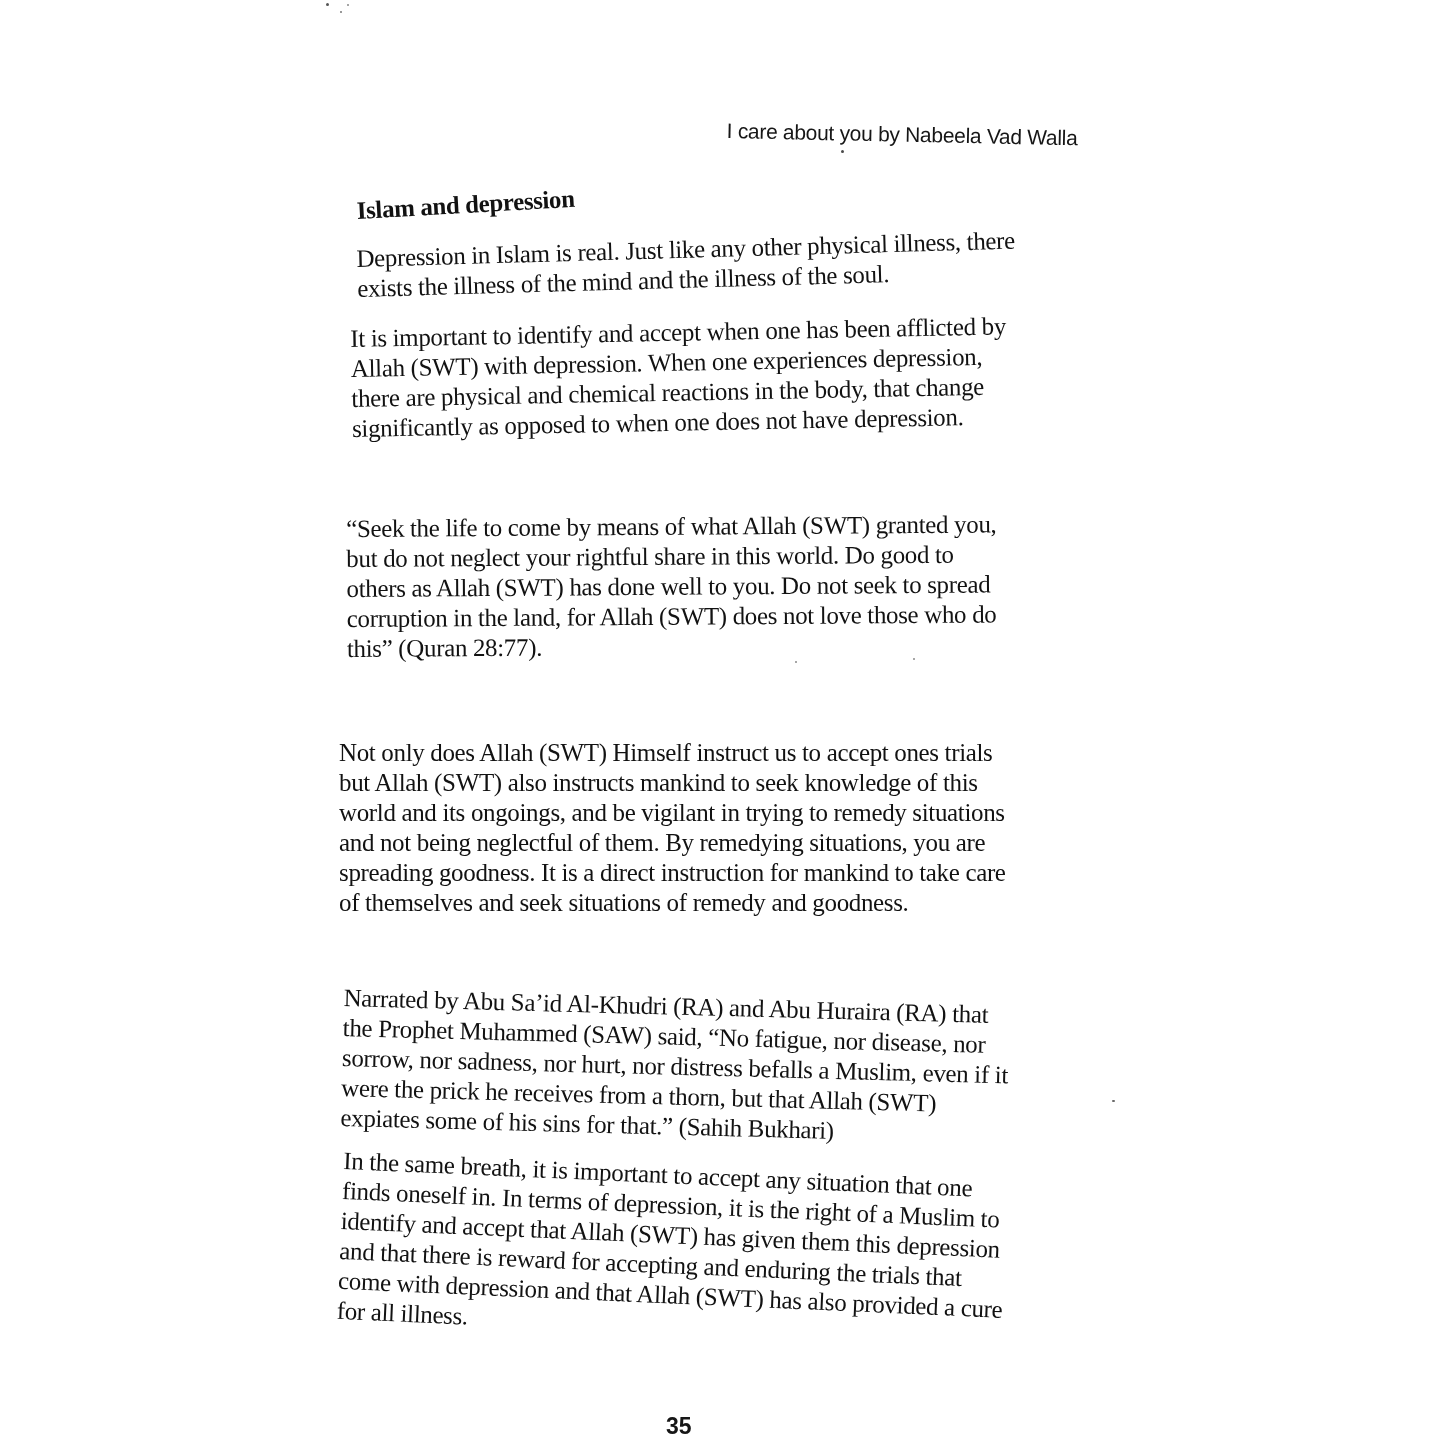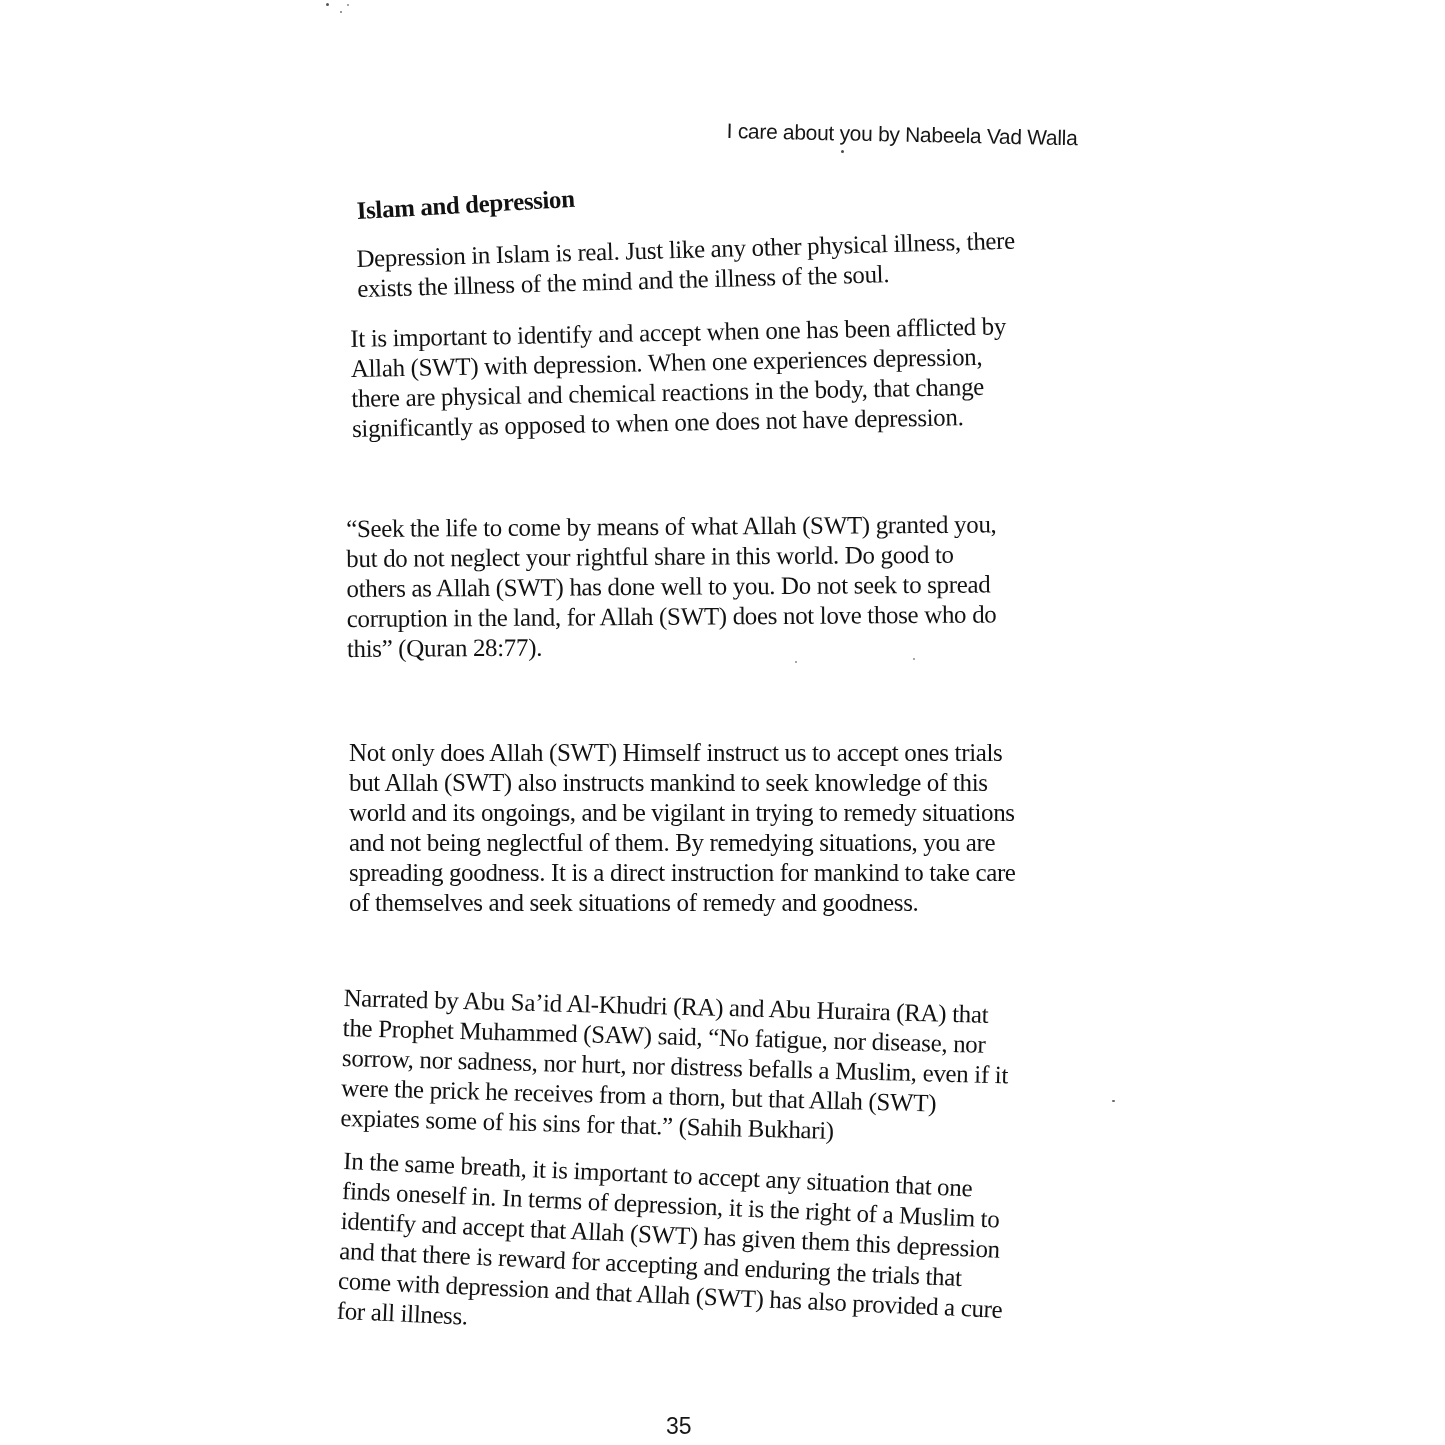"Not only does Allah (SWT)" .p4 { left: 349px -> 339px }
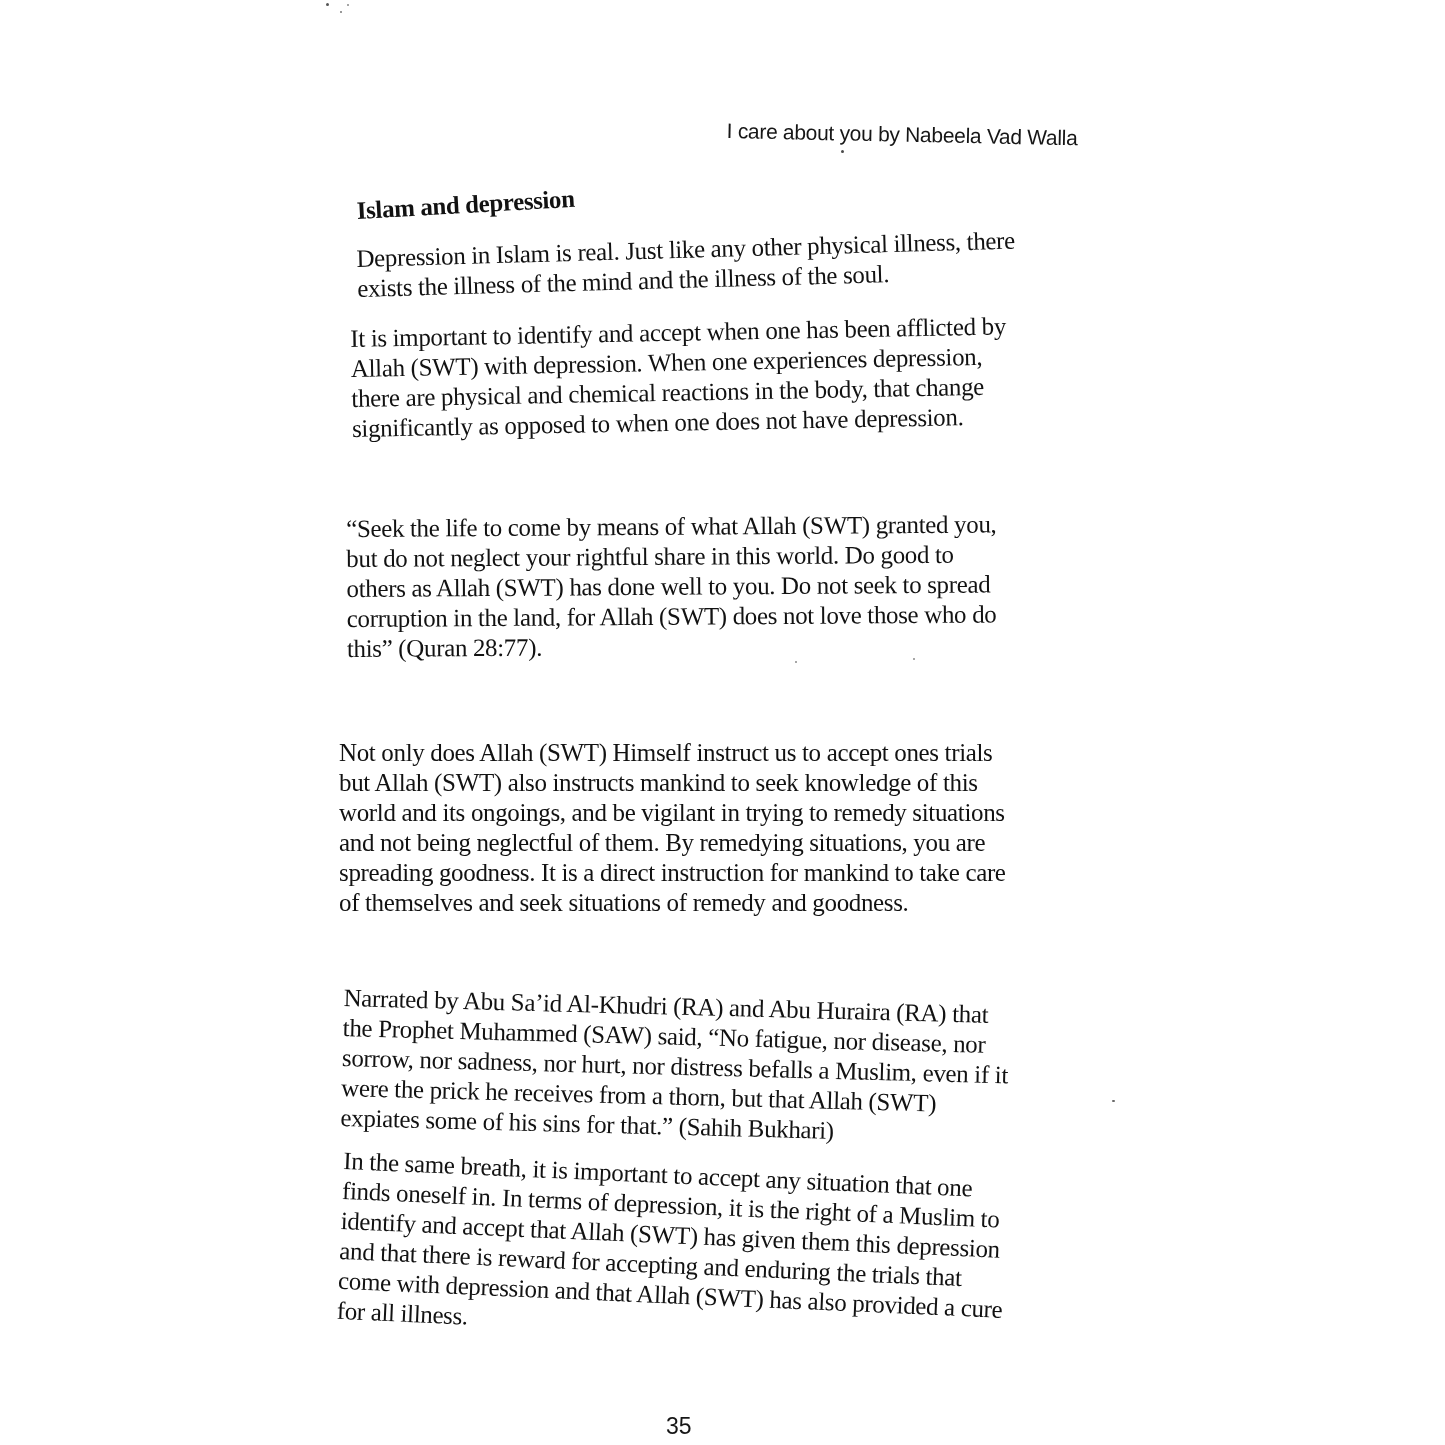"35" .page-number { font-weight: normal -> bold }
